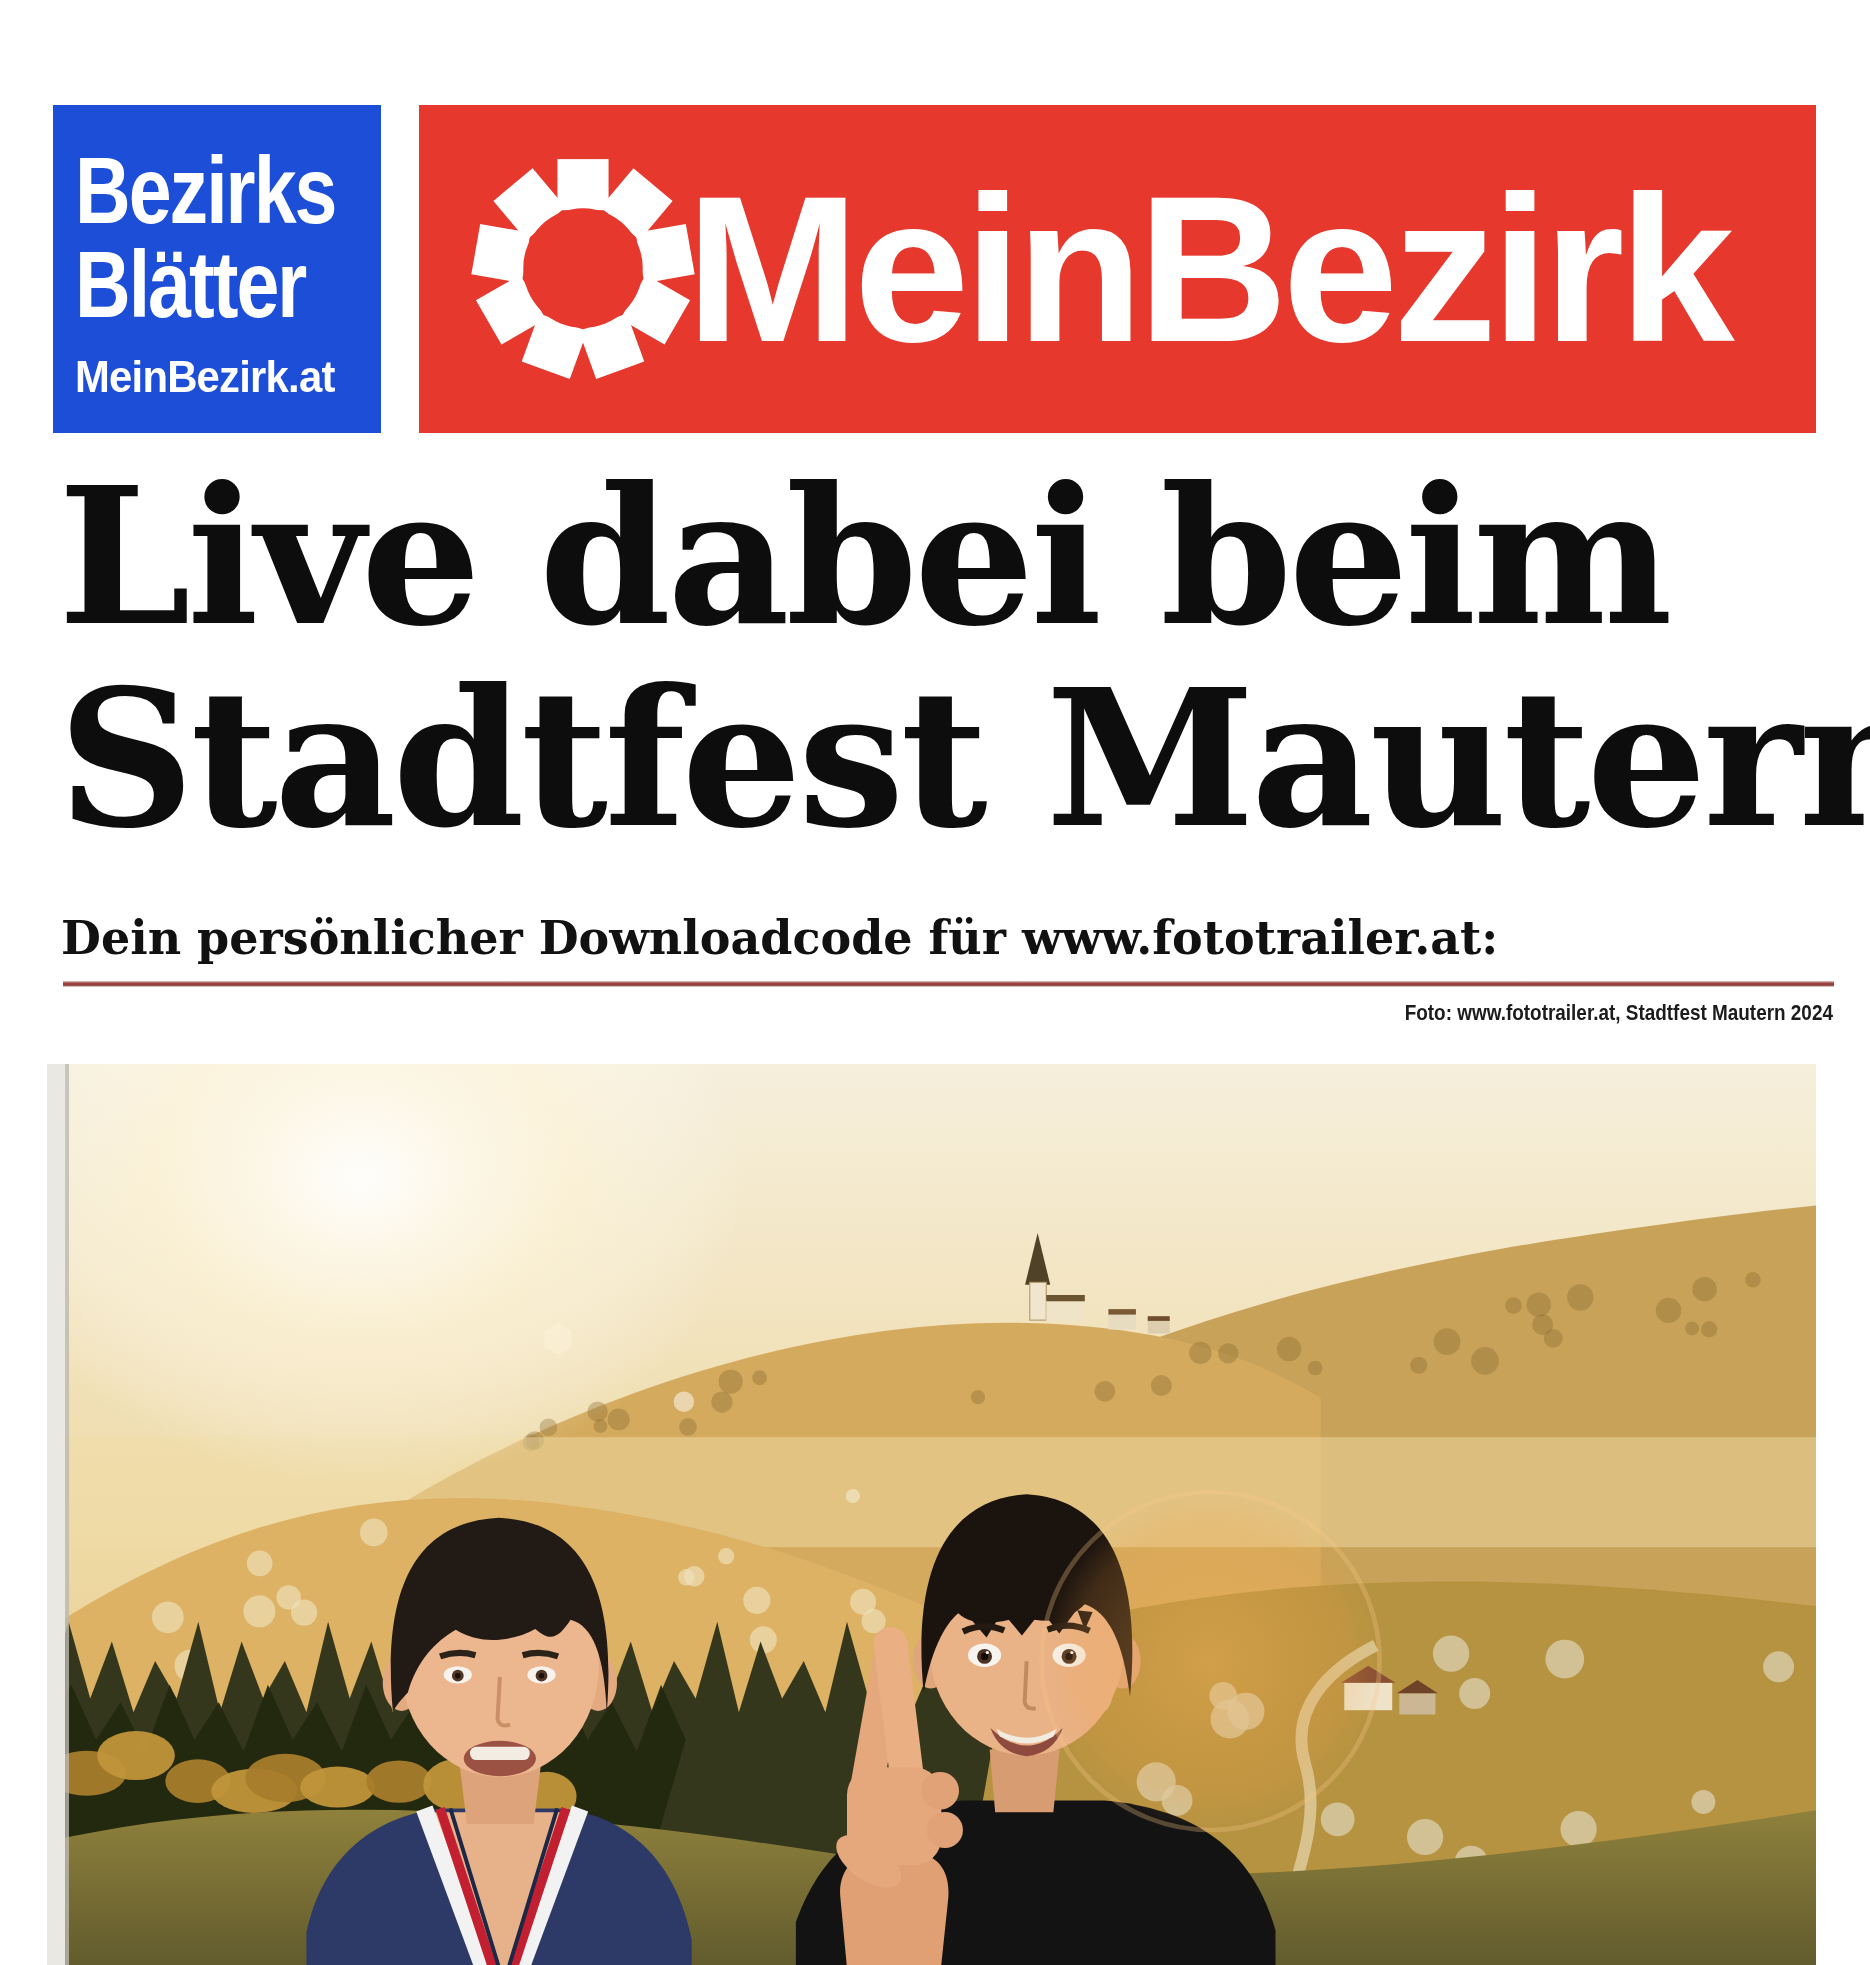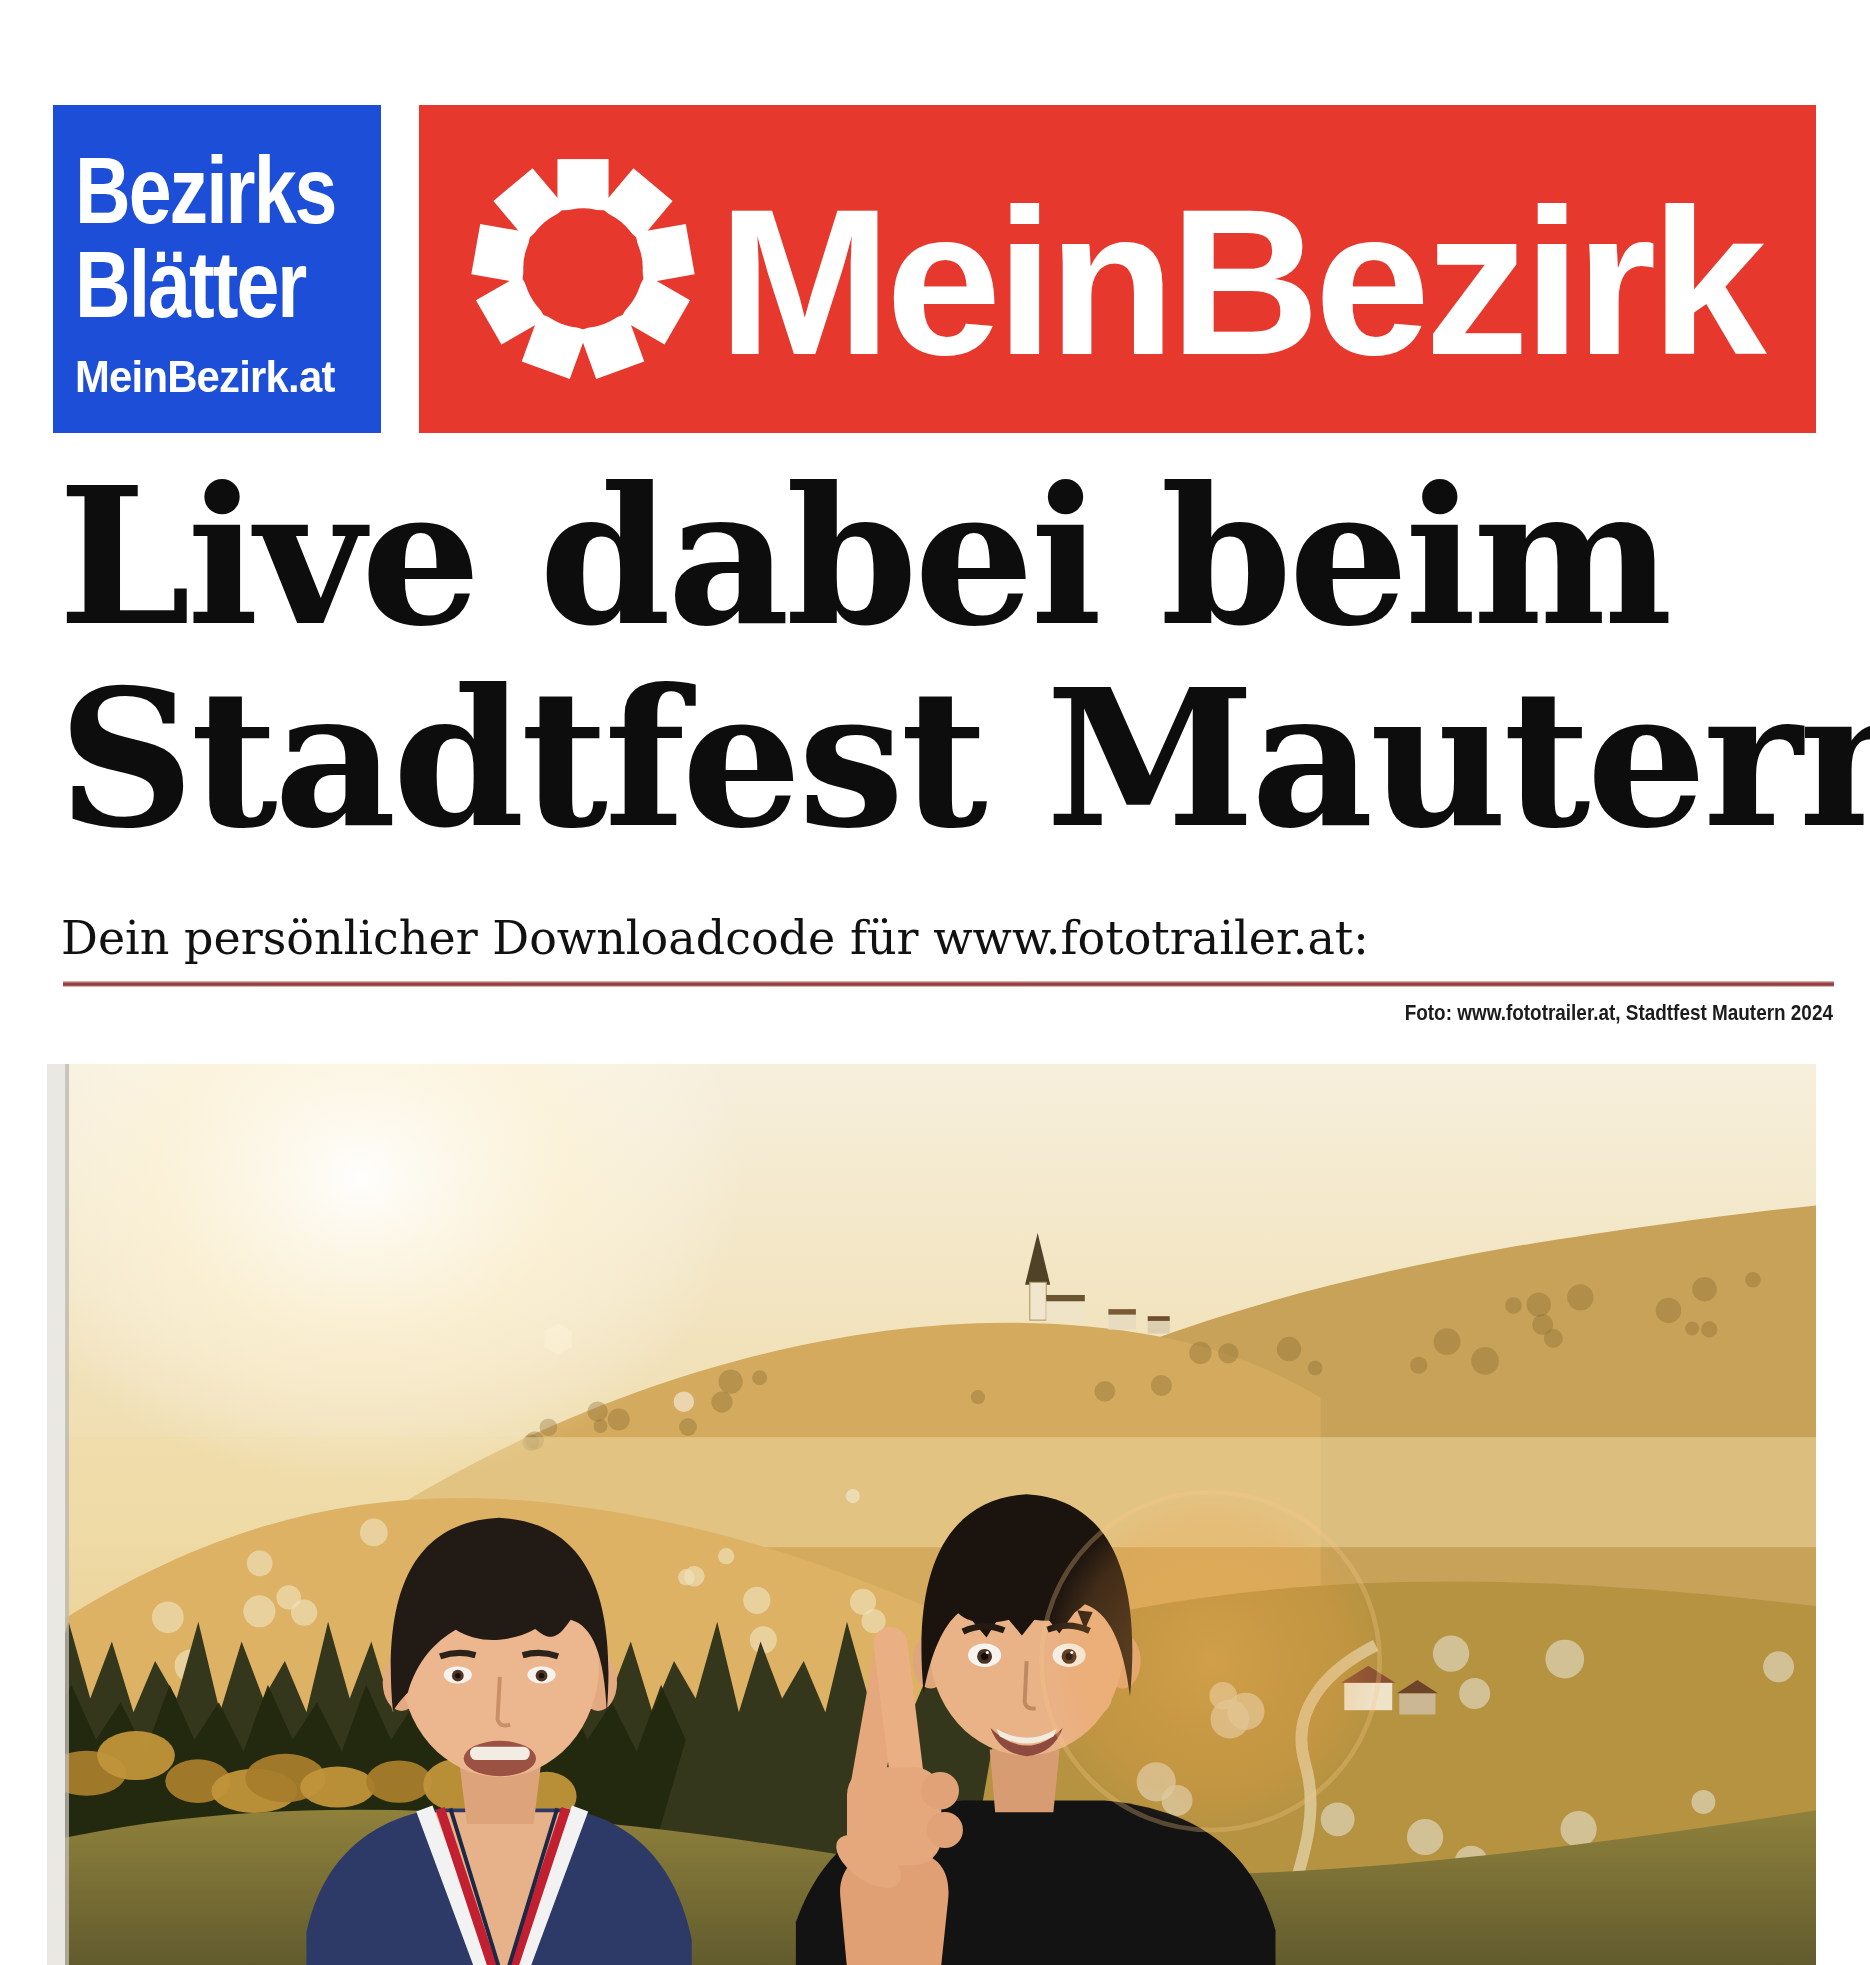"MeinBezirk" .banner-word { margin-left: 32px -> none; top: 13px -> 0 }
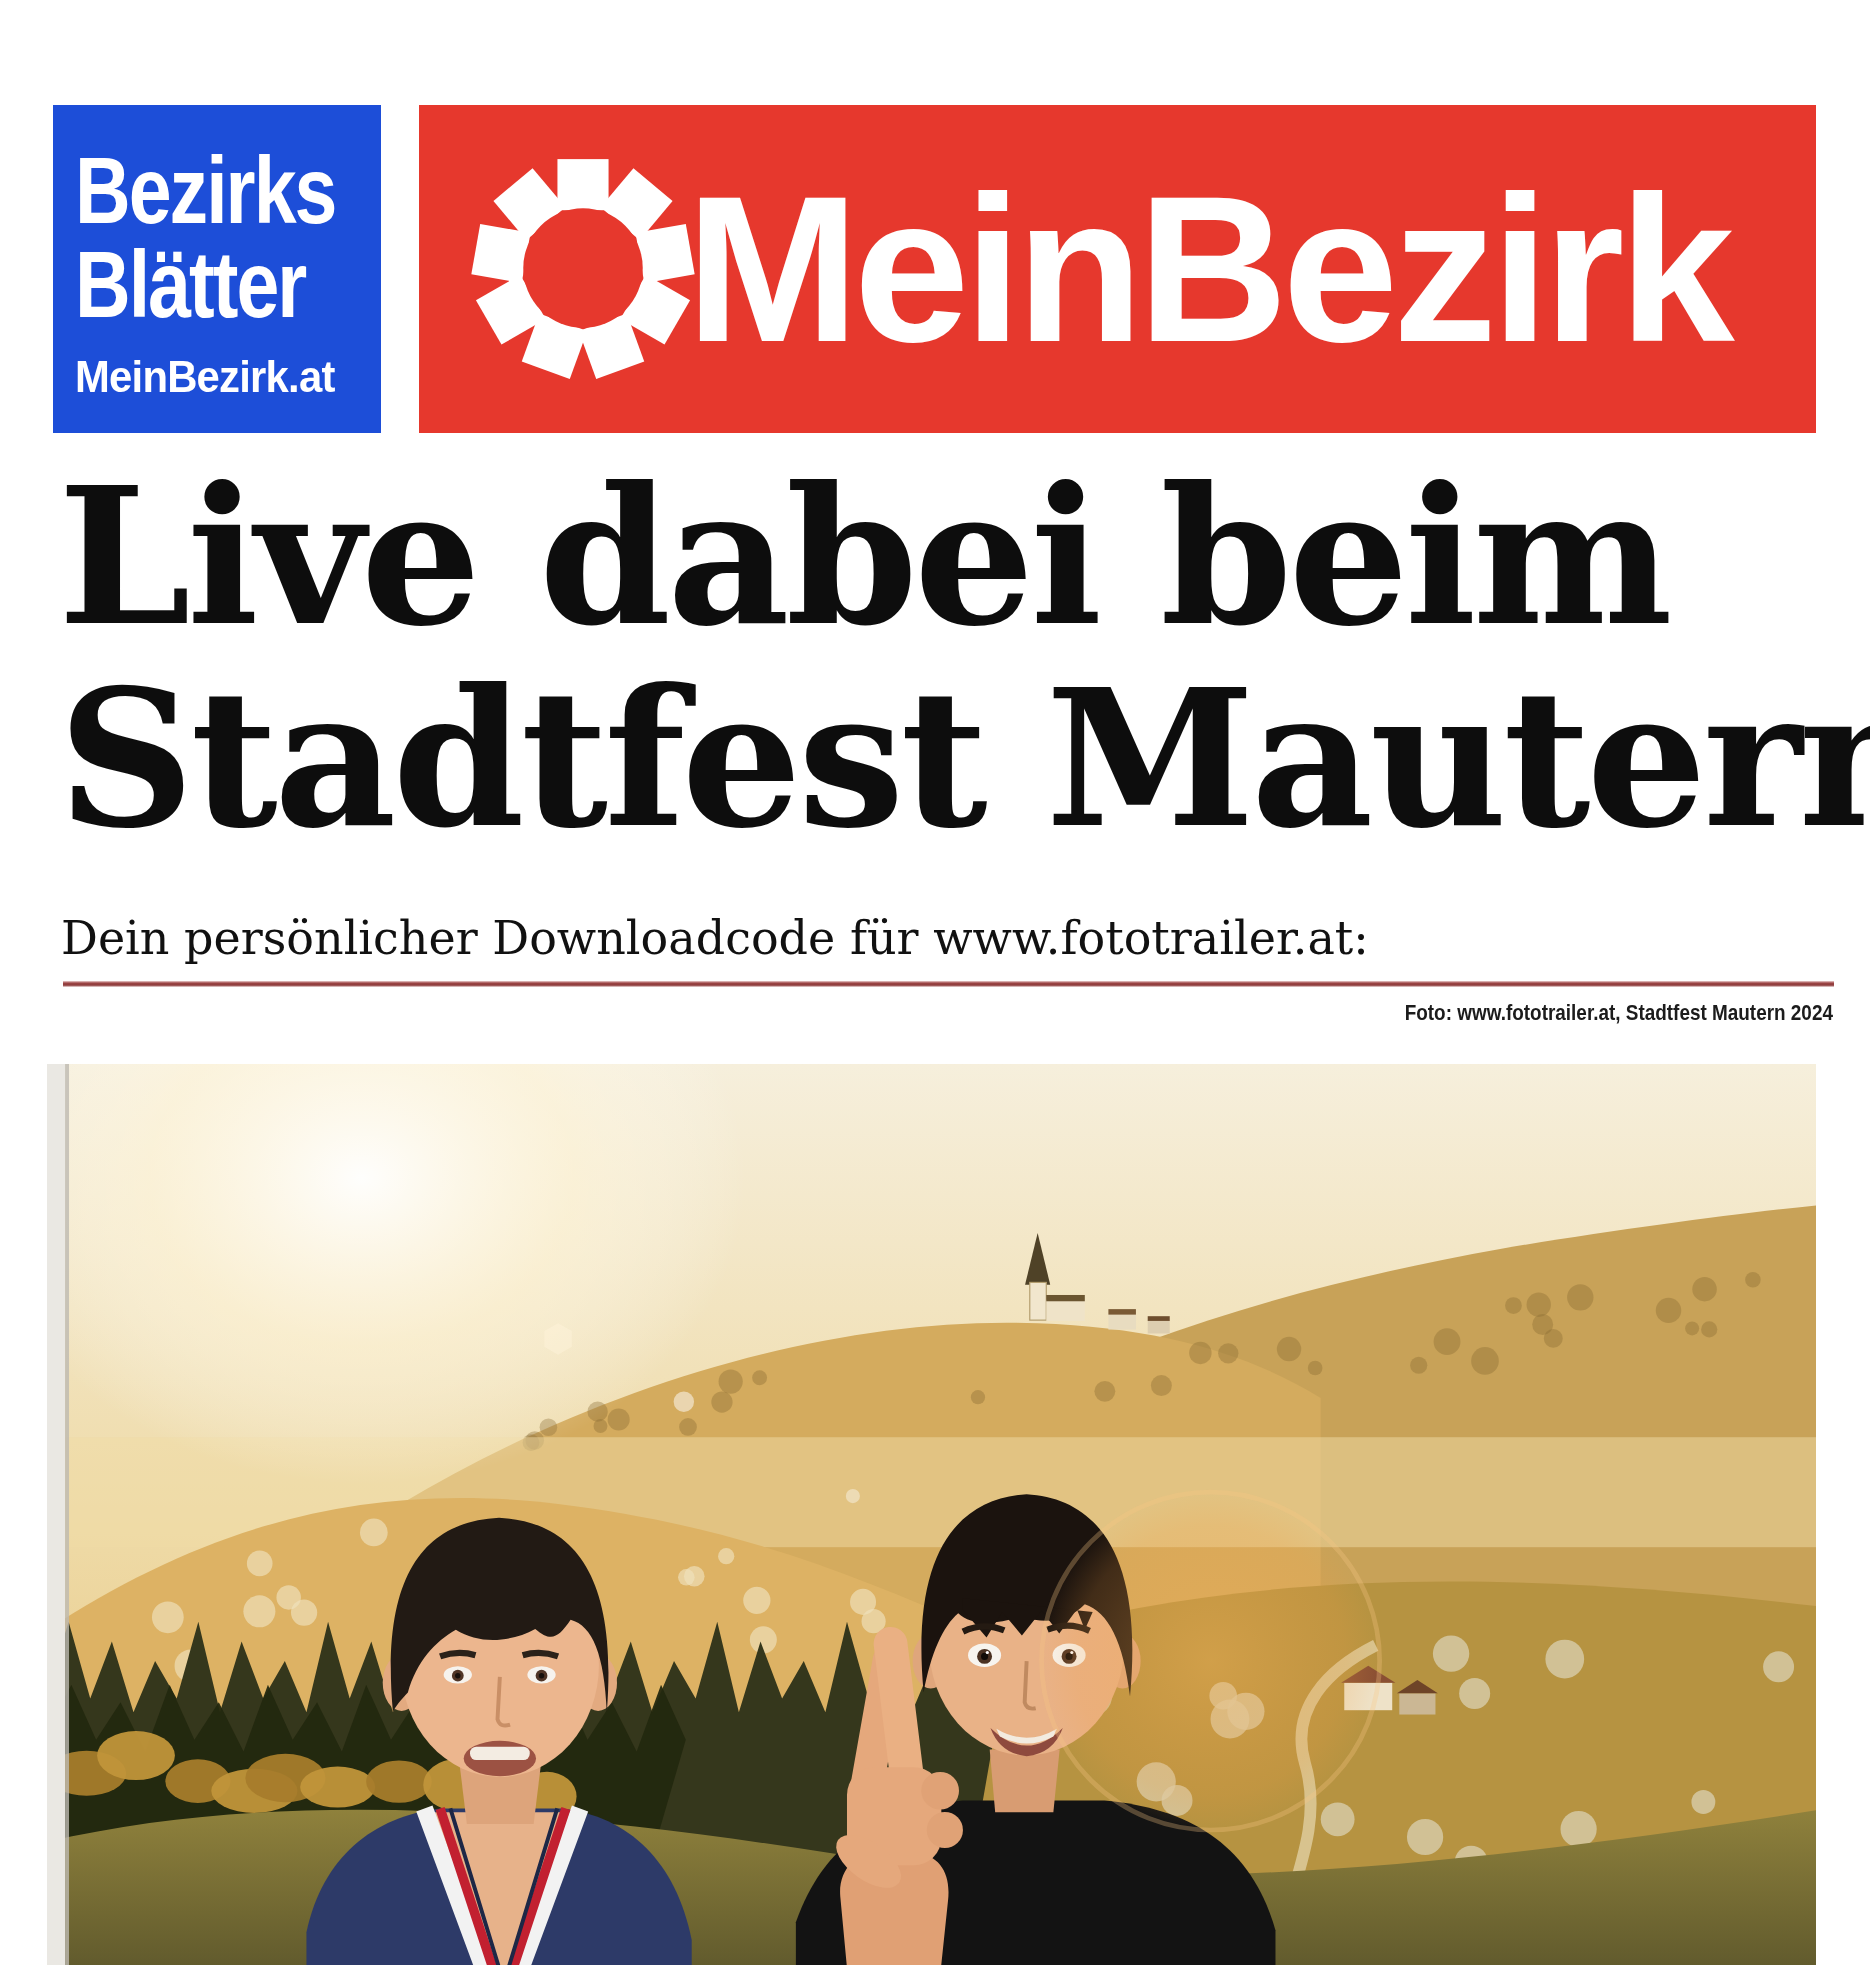"Dein persönlicher Downloadcode für" .subline { font-weight: none -> bold }
